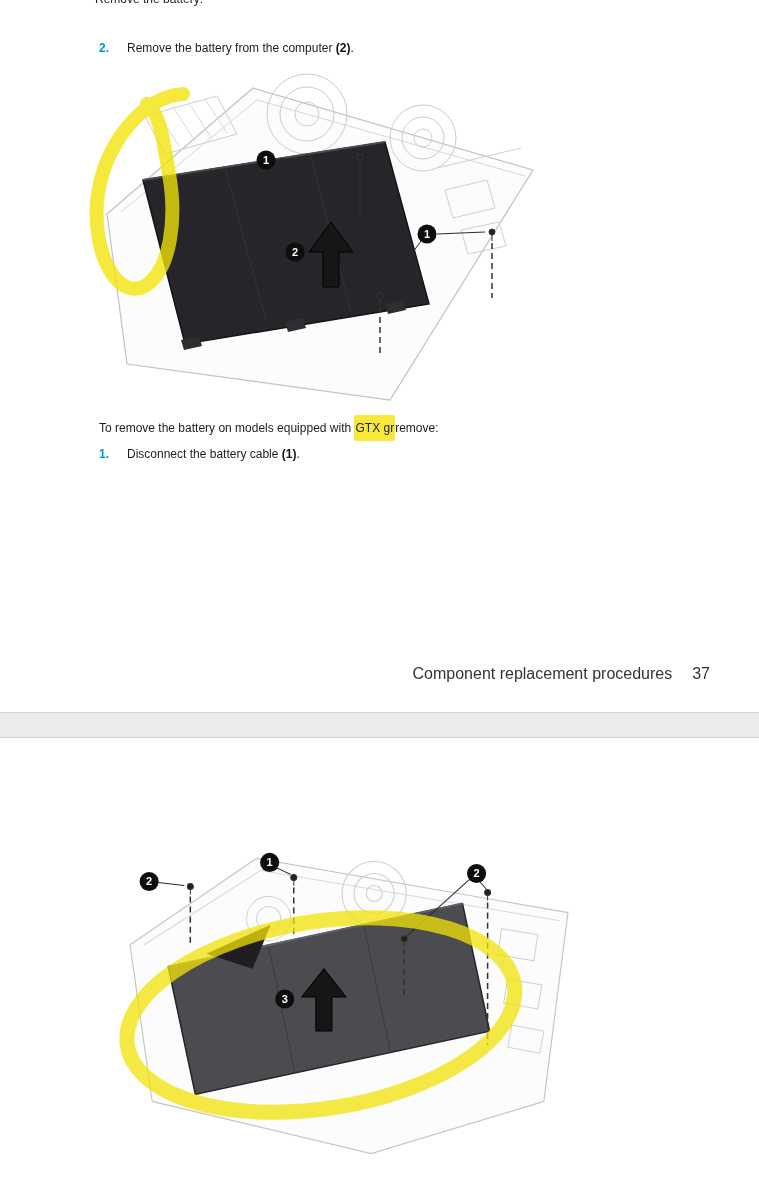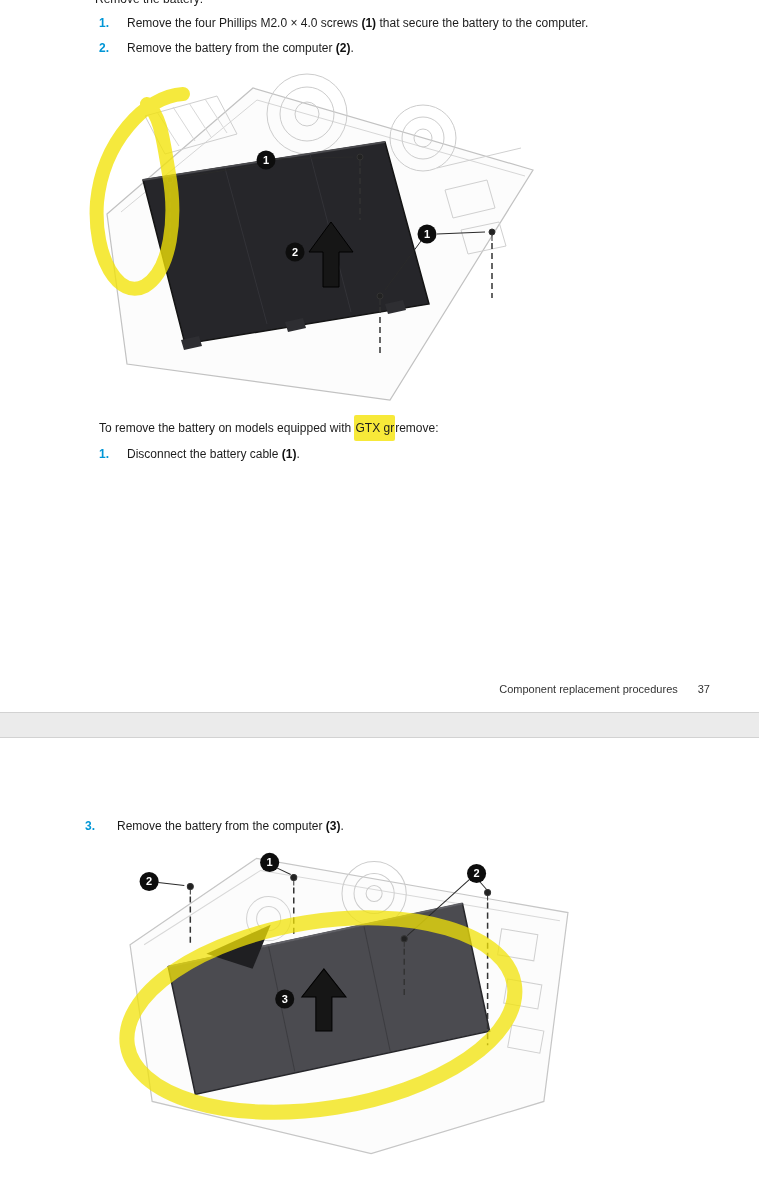"1. Remove the four Phillips" div.textline { html: <div> <span>1.</span><span>Remove the four Phillips M2.0 × 4.0 screws </span><b>(1)</b><span> that secure the battery to the computer.</span> </div> -> none }
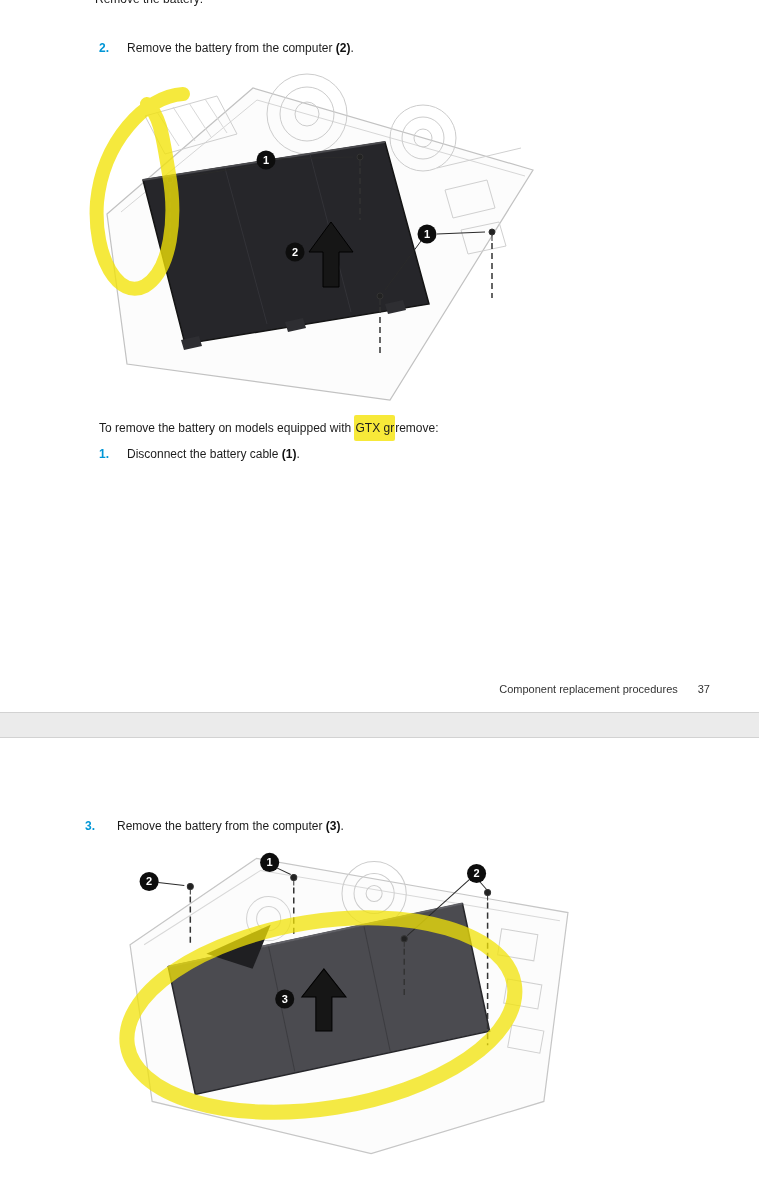"Component replacement procedures 37" .footer { font-size: 11px -> 16px; margin-top: 18px -> none }
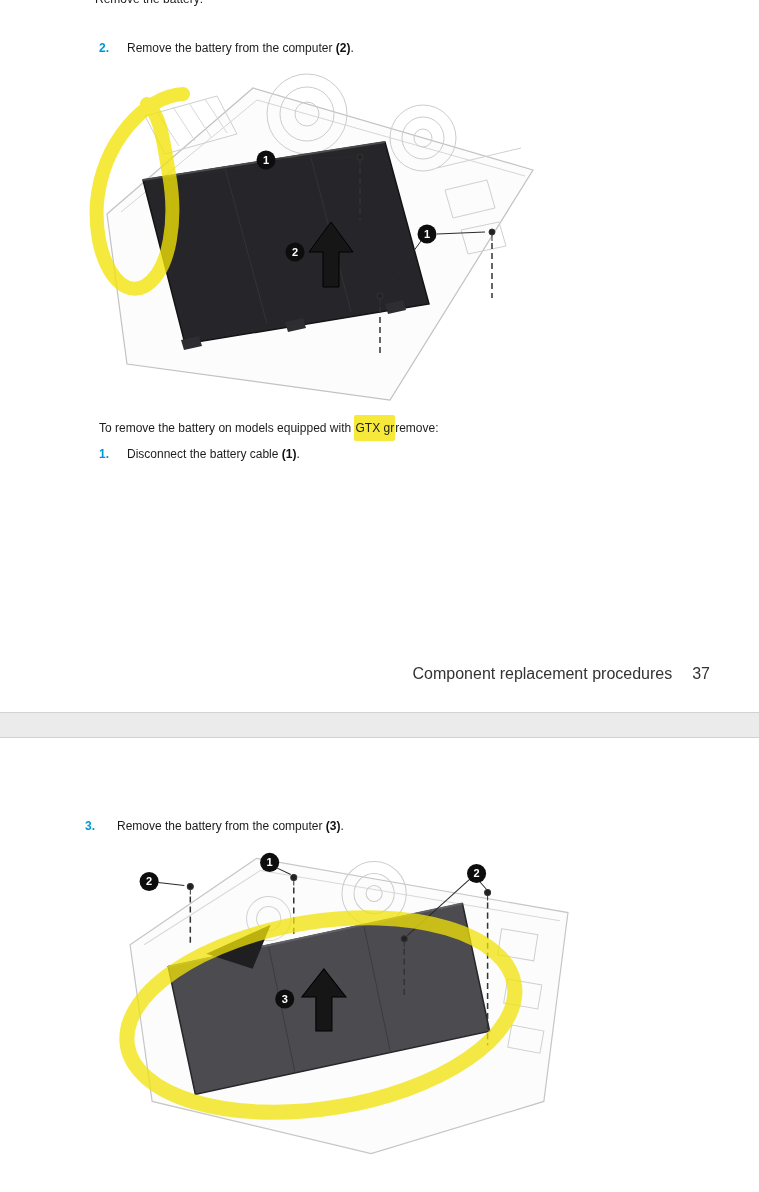"3. Remove the battery from" div.textline { html: <div> <span>3.</span><span>Remove the battery from the computer </span><b>(3)</b><span>.</span> </div> -> none }
